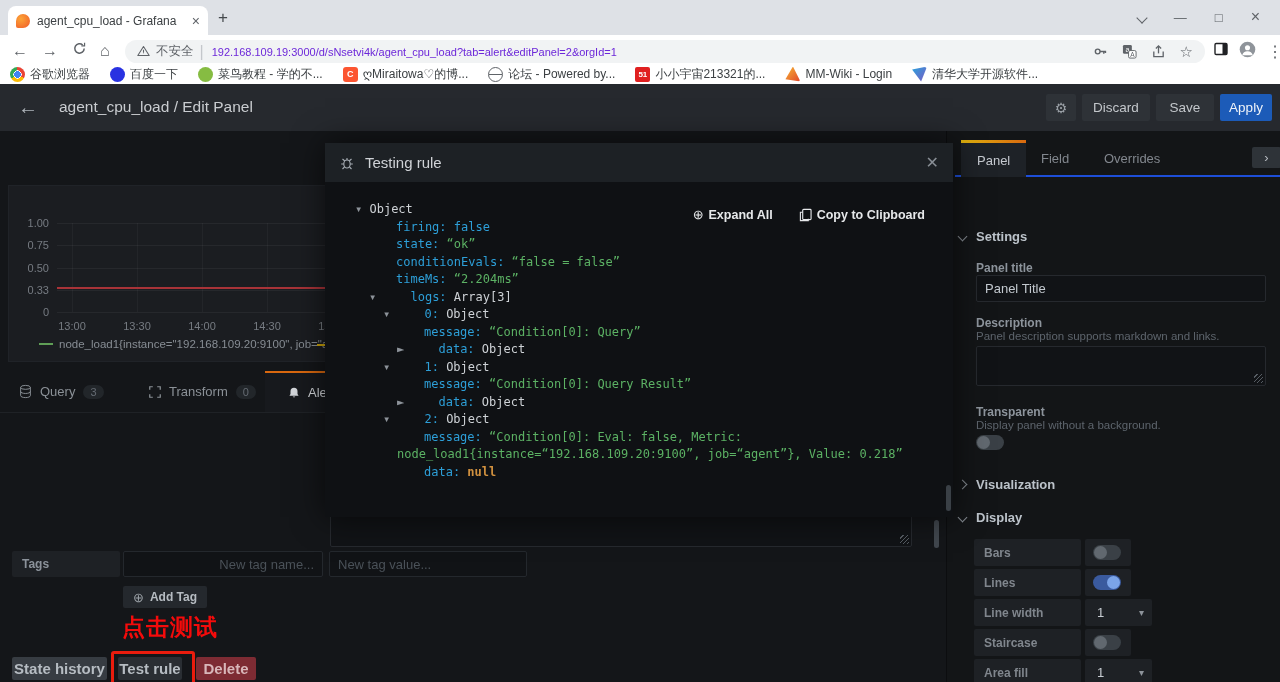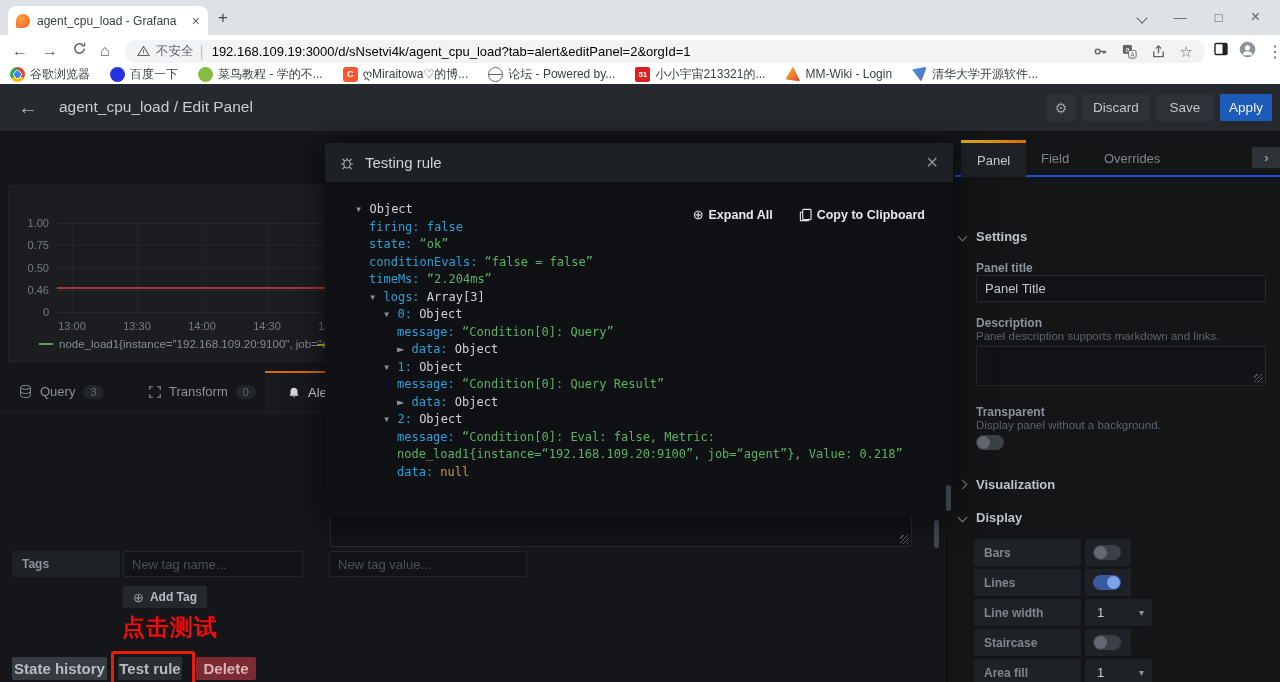"192.168.109.19:3000/d/sNsetvi4k/agent_cp" .urlbar .url { color: #000000 -> #6d28d9; font-size: 13px -> 11px }
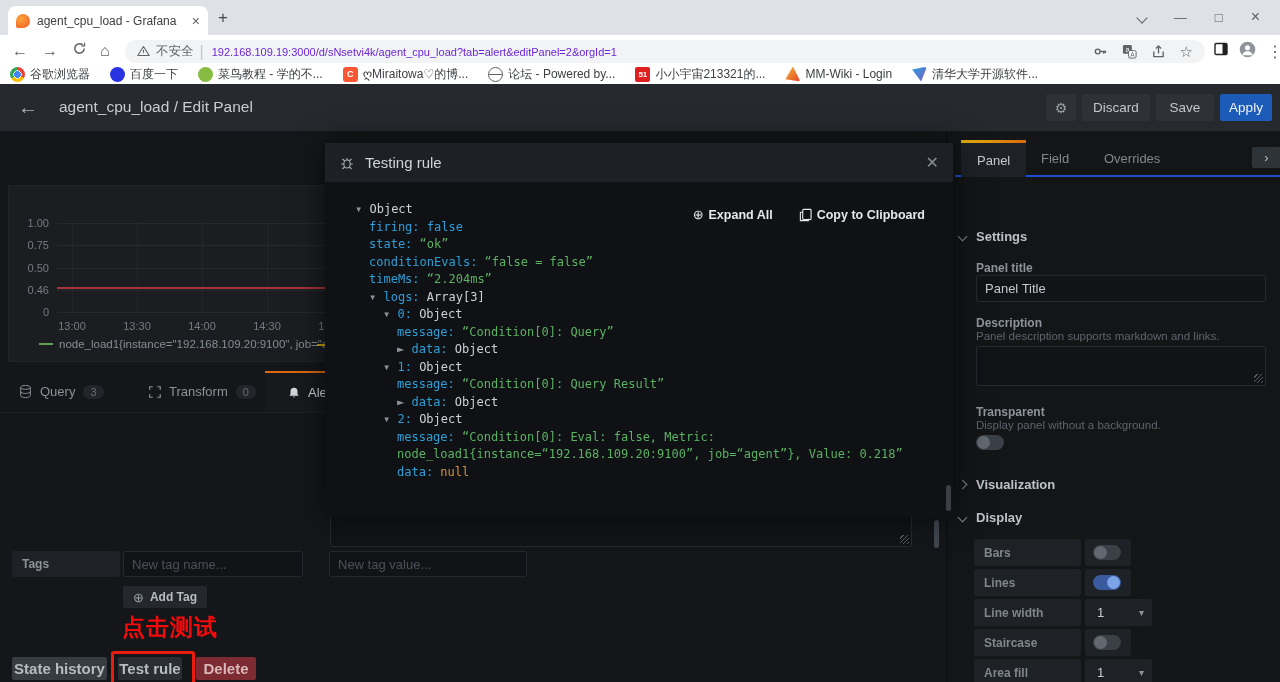"firing:" .tk-key { margin-left: none -> 27px }
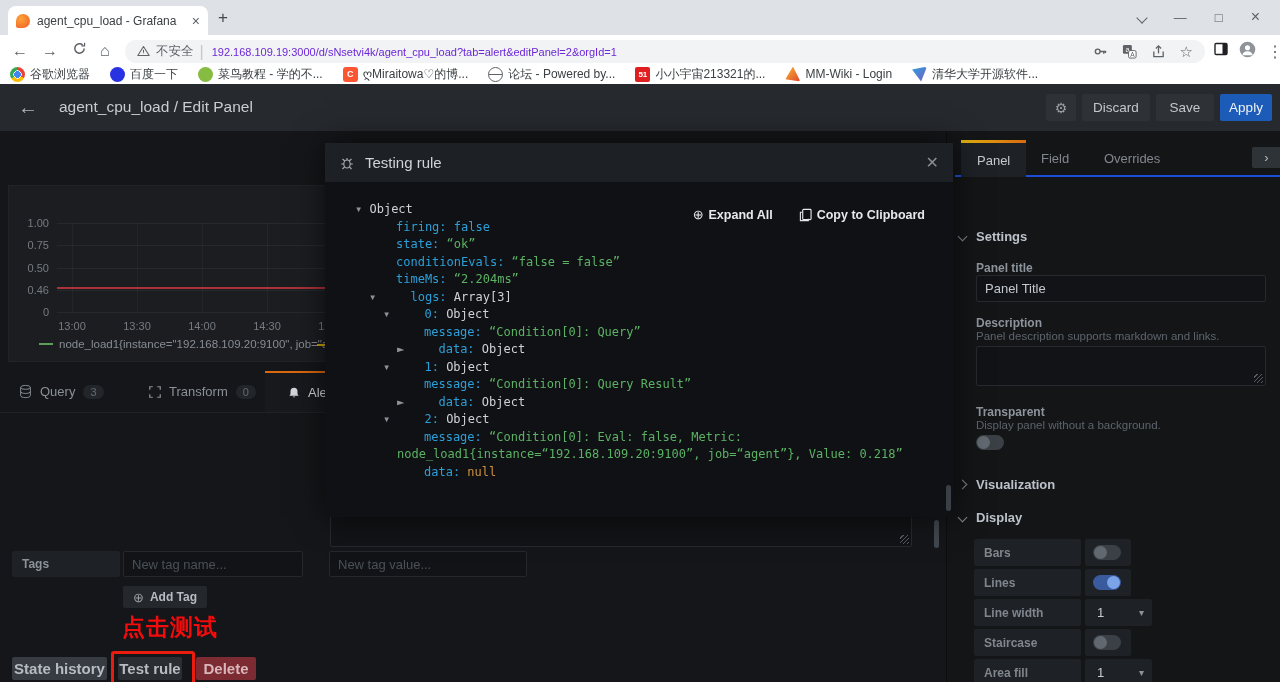"0.46" div.ytick { text: 0.46 -> 0.33 }
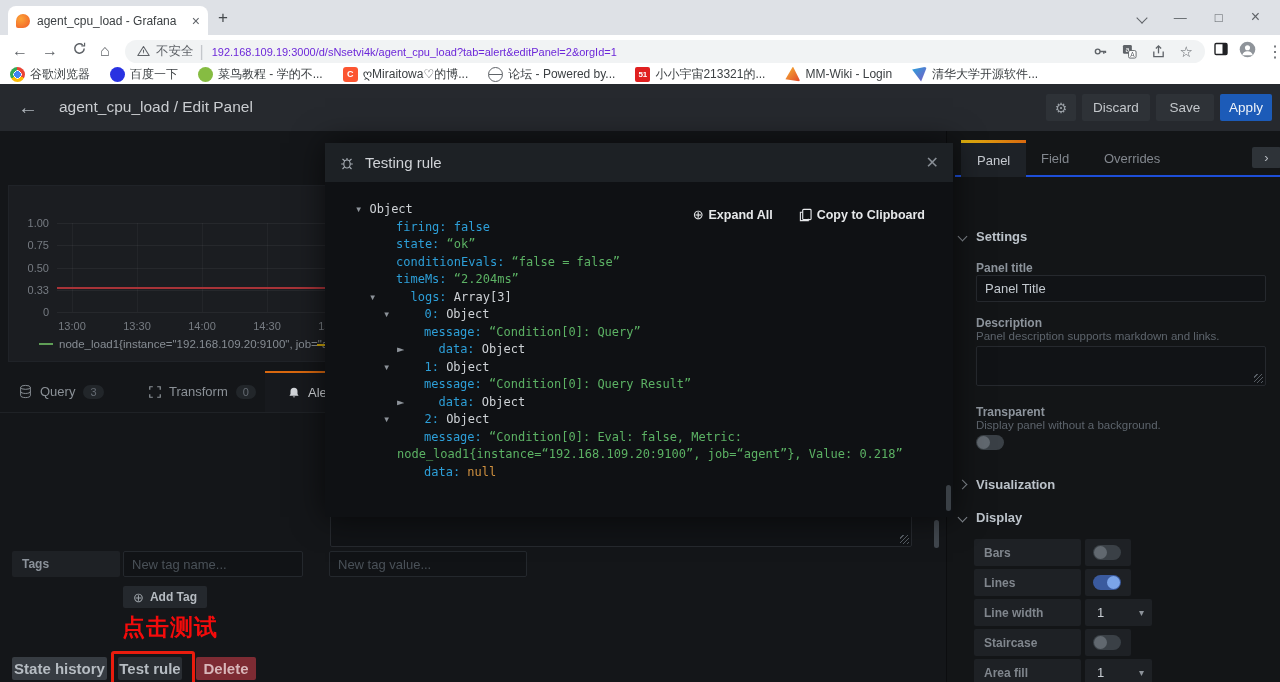"null" .tk-null { font-weight: none -> bold }
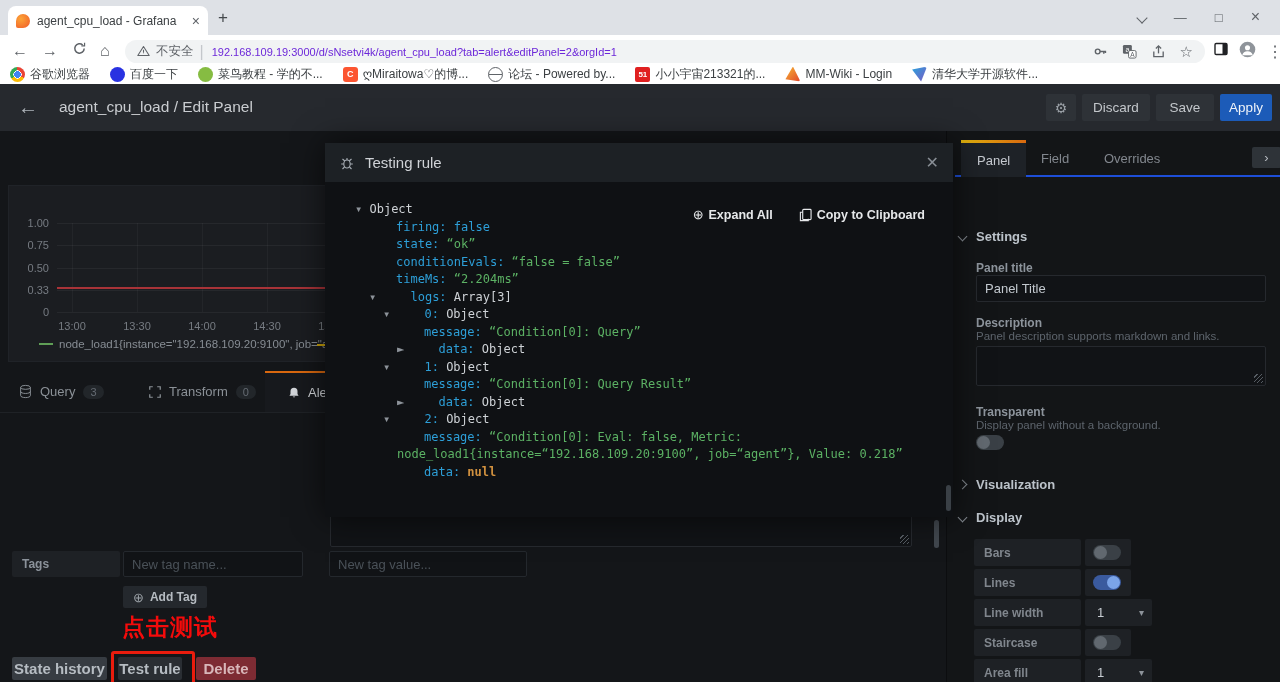"New tag name..." input.tag-input { text-align: none -> right; width: 180px -> 200px }
